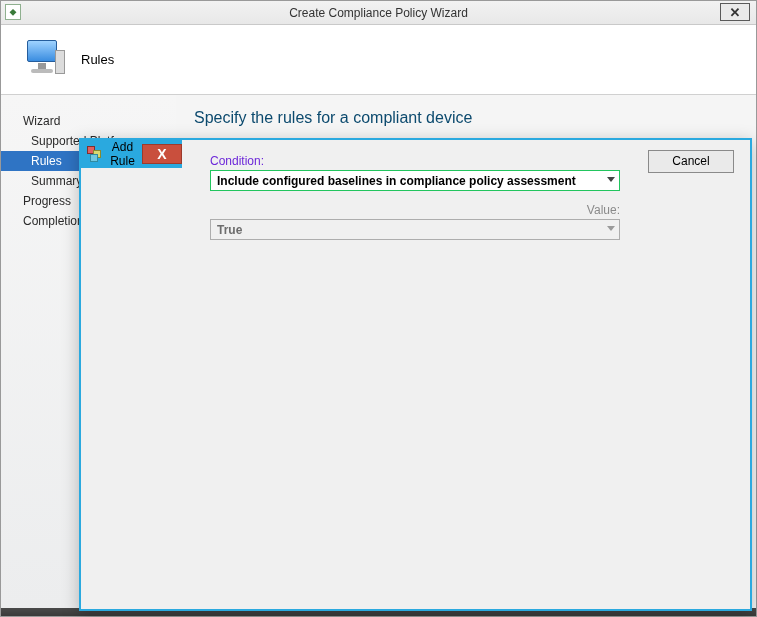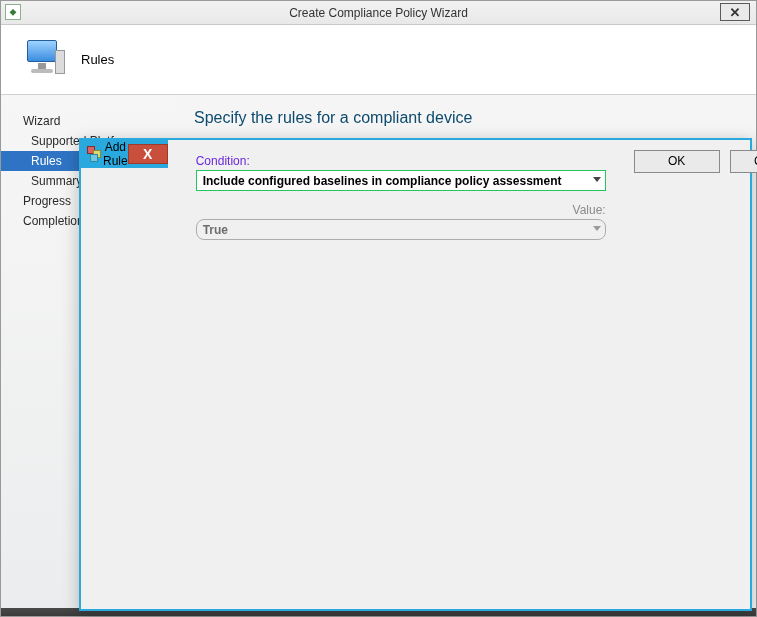"OK" button.btn { html: <button> <span>OK</span> </button> -> none }
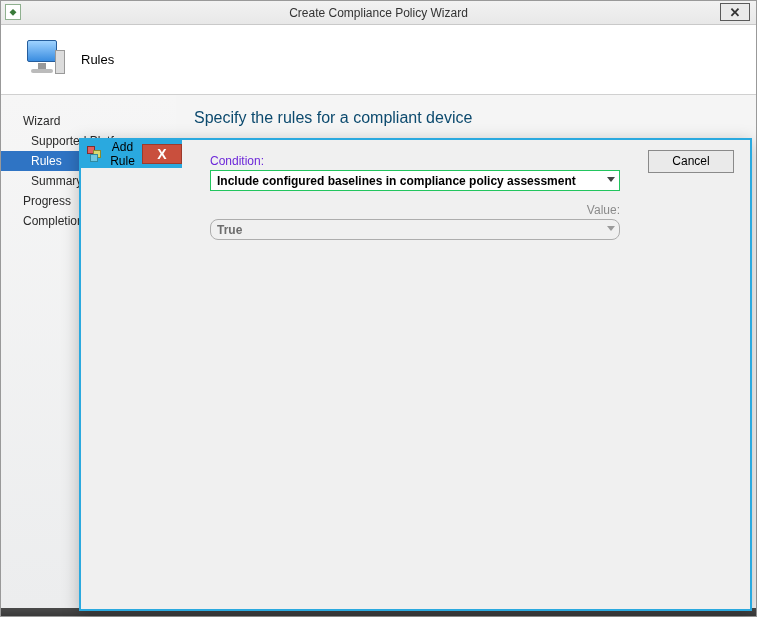"True" .dd.disabled { border-radius: 8px -> none }
